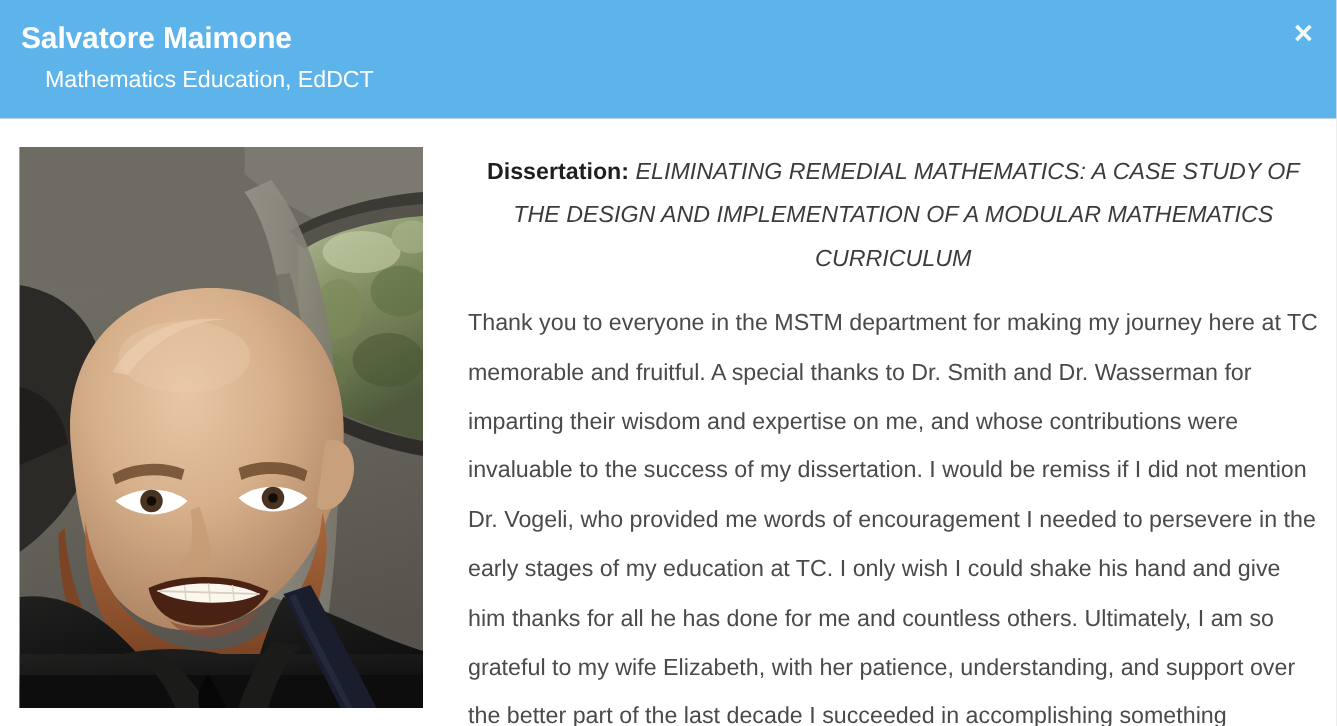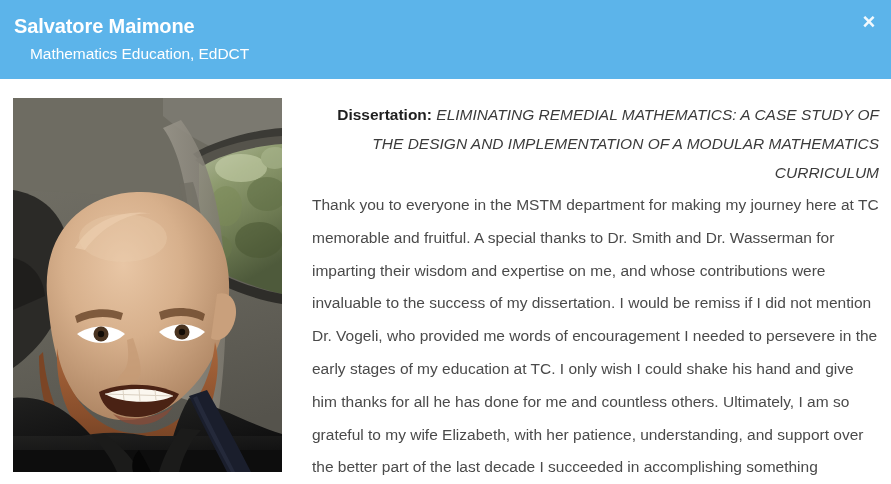"Dissertation: ELIMINATING REMEDIAL" .dissertation-line { margin-bottom: 2px -> 13px; text-align: right -> center }
